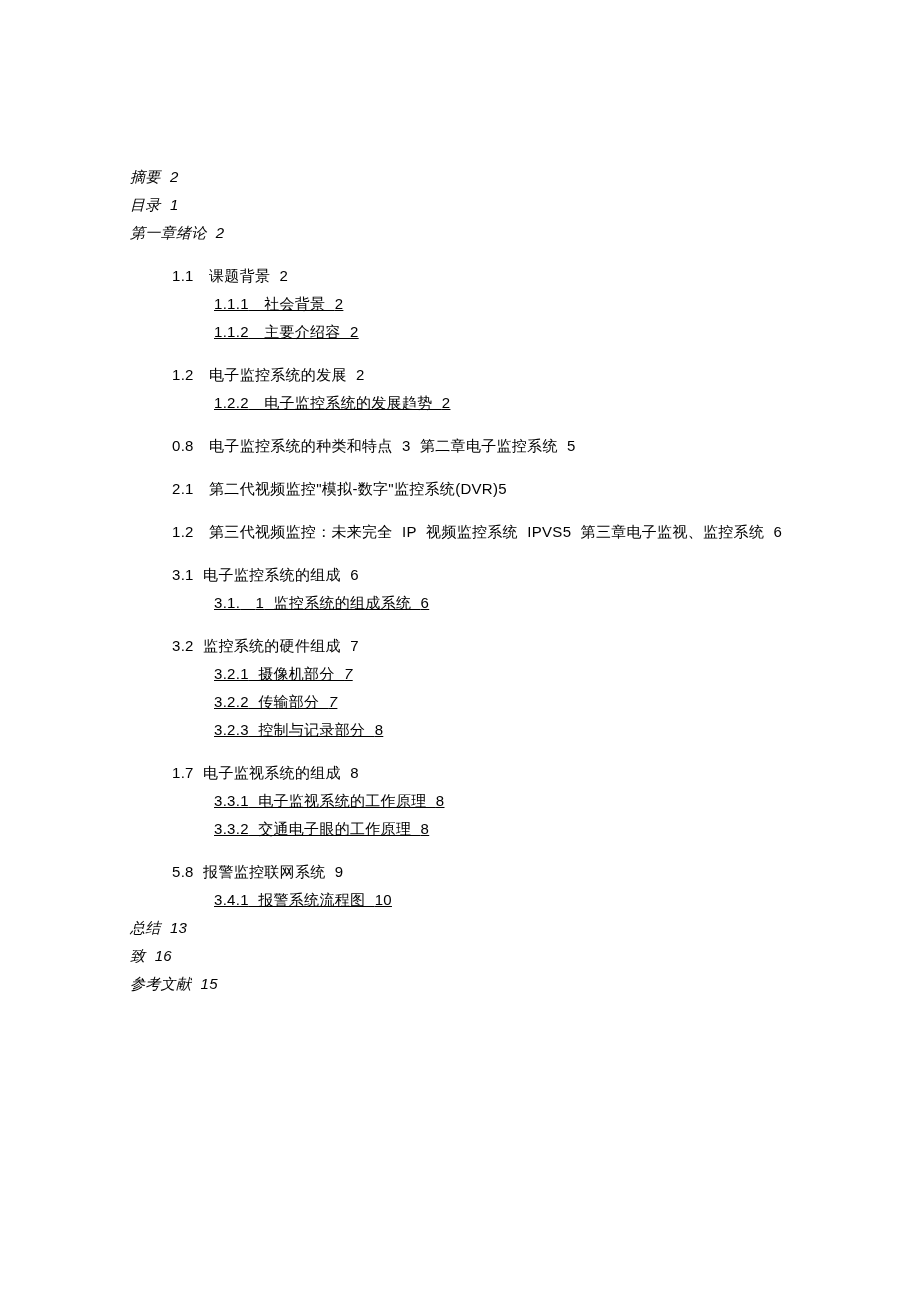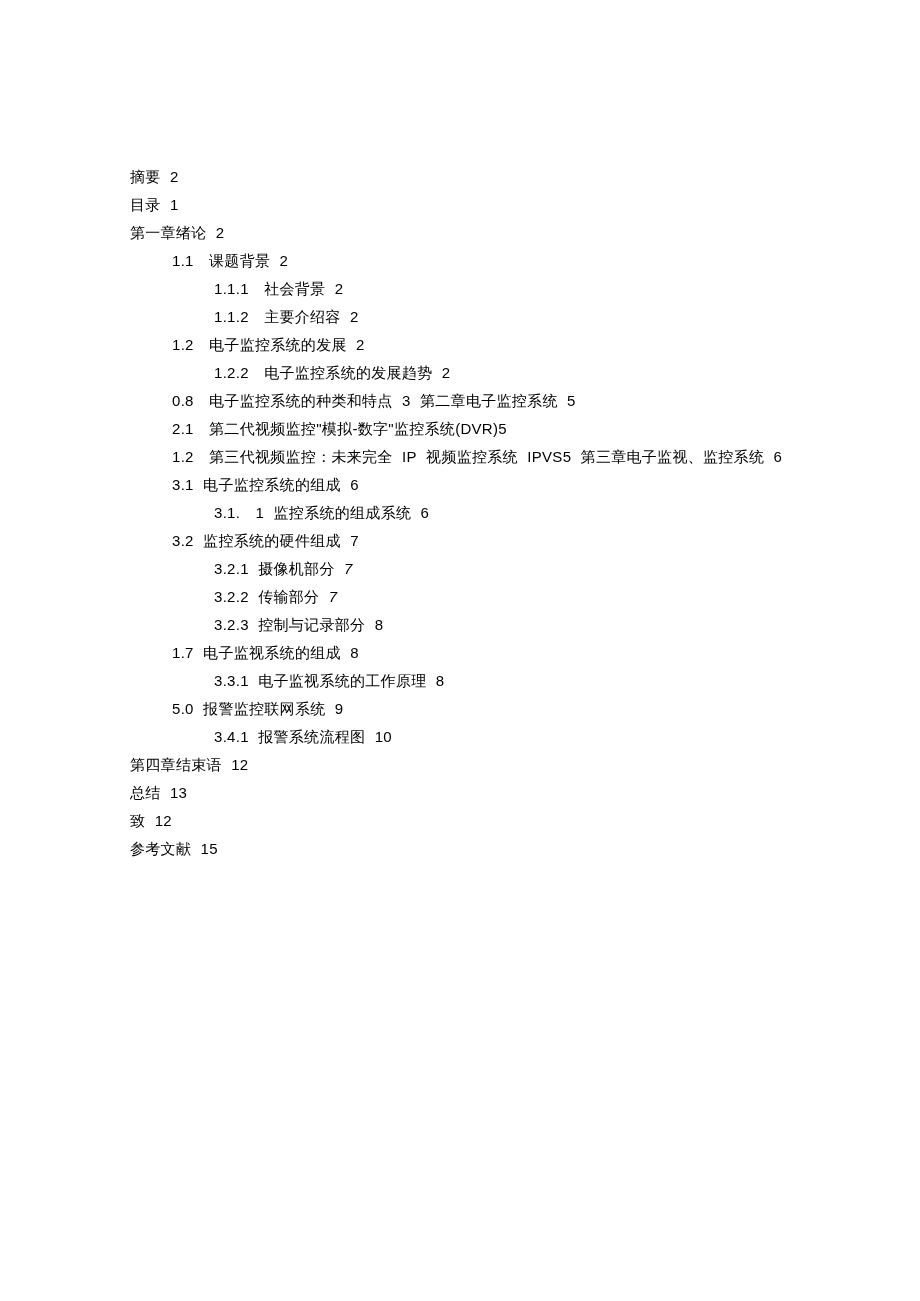"摘要 2" .level-0 { font-style: none -> italic }
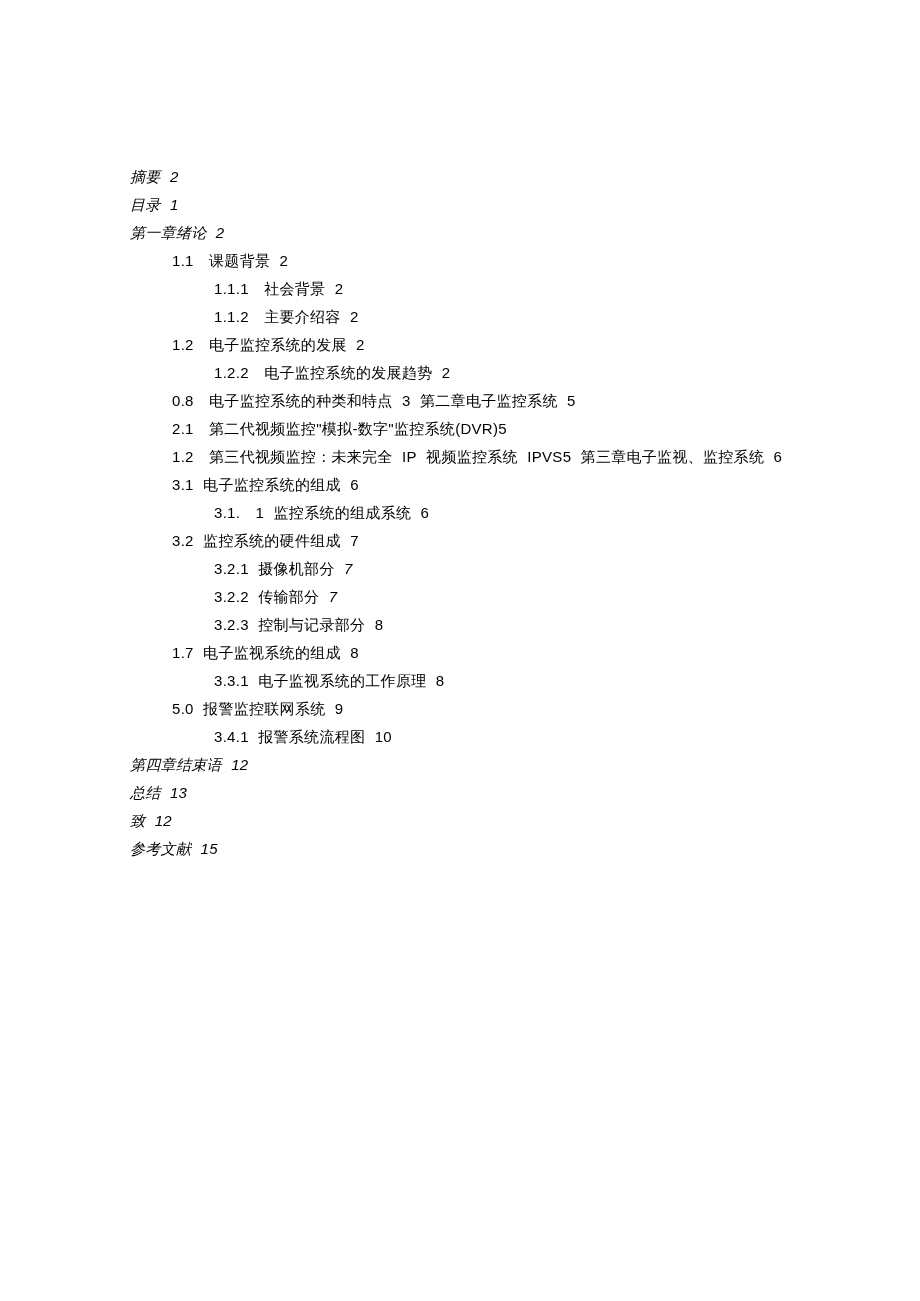"1.1 课题背景 2" .level-1 { margin-top: none -> 15px }
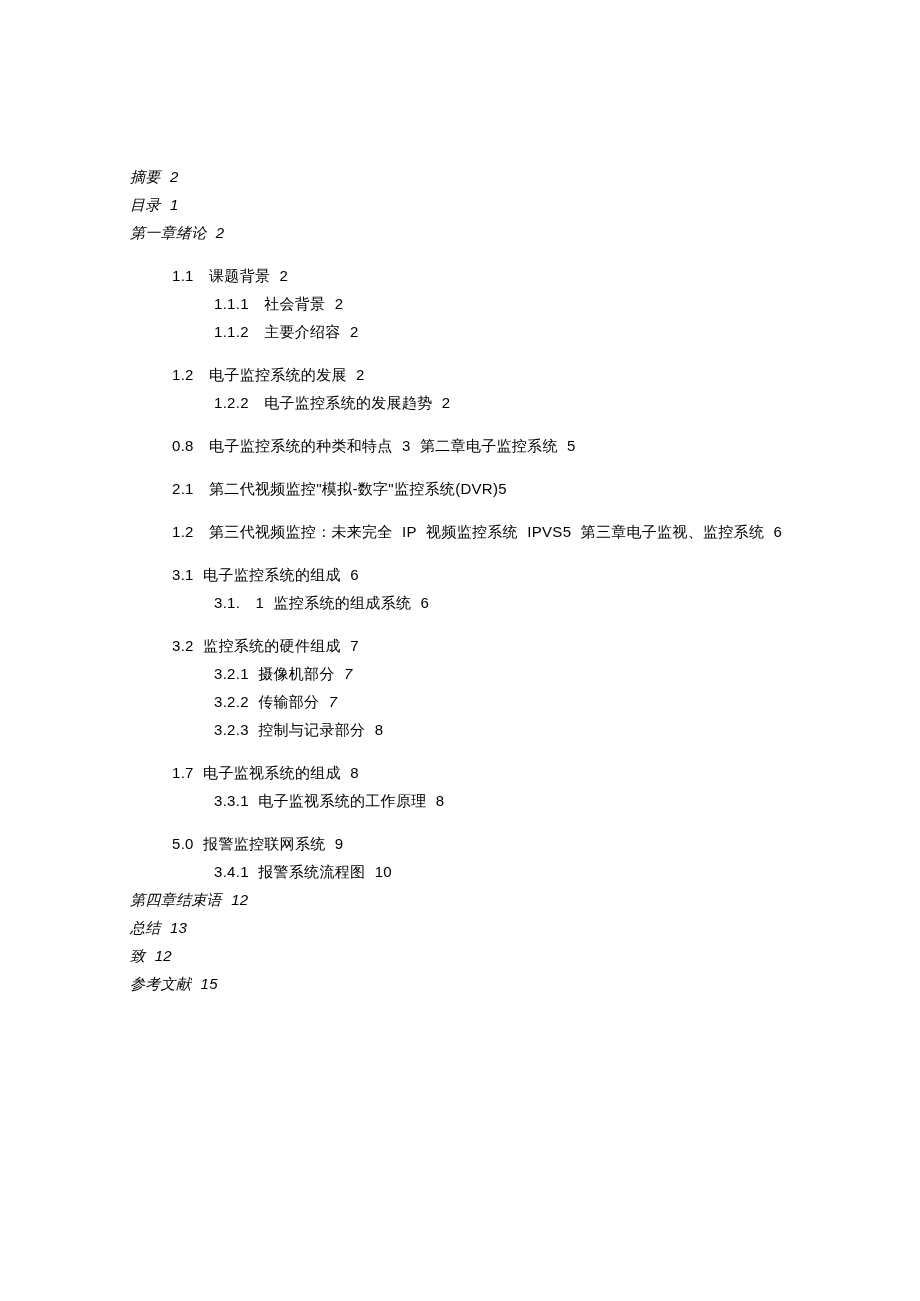"1.1.1 社会背景 2" .level-2 { text-decoration: none -> underline }
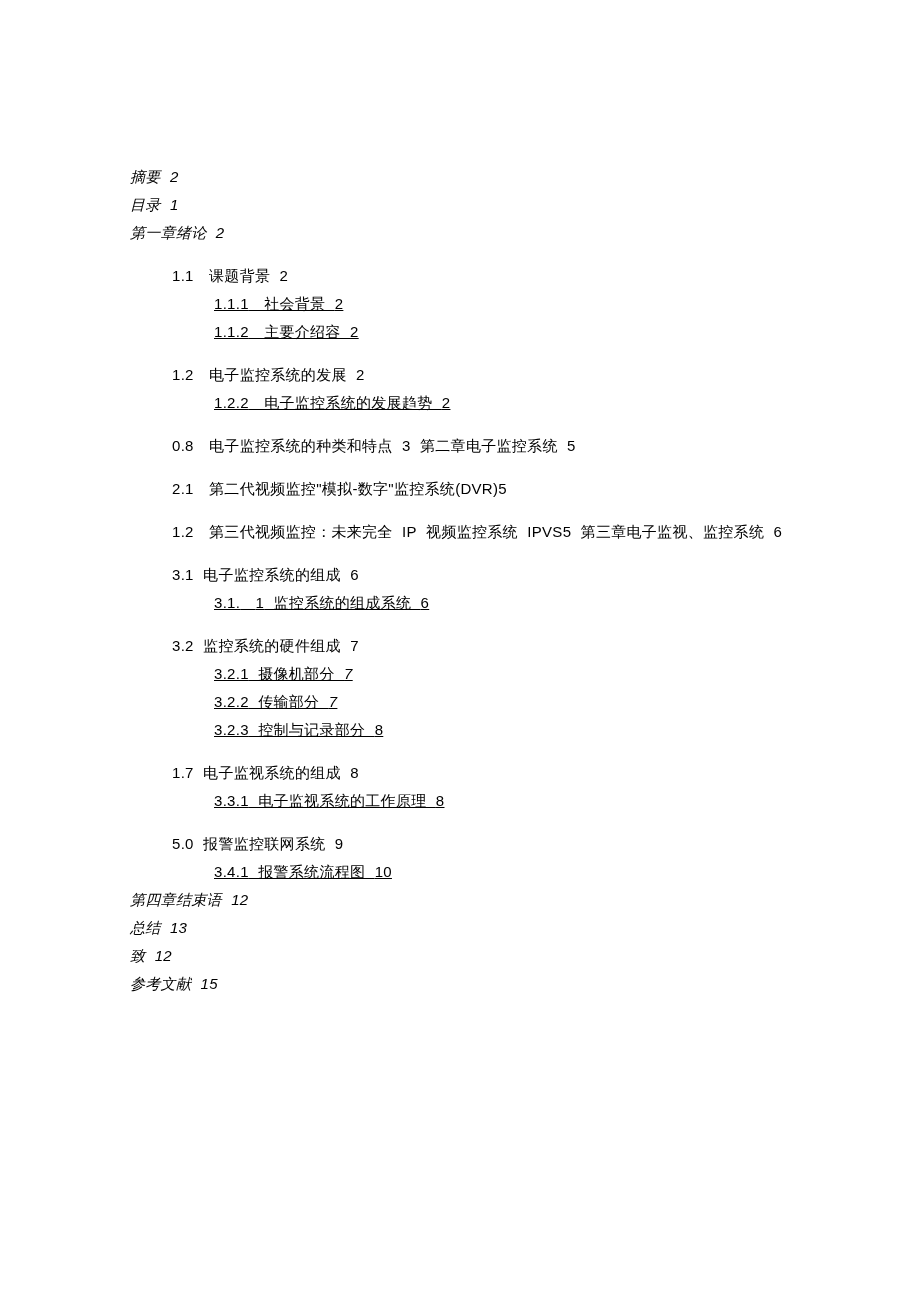"3.3.2 交通电子眼的工作原理 8" div.toc-line { html: none -> <div><span>3.3.2</span> 交通电子眼的工作原理 <span>8</span></div> }
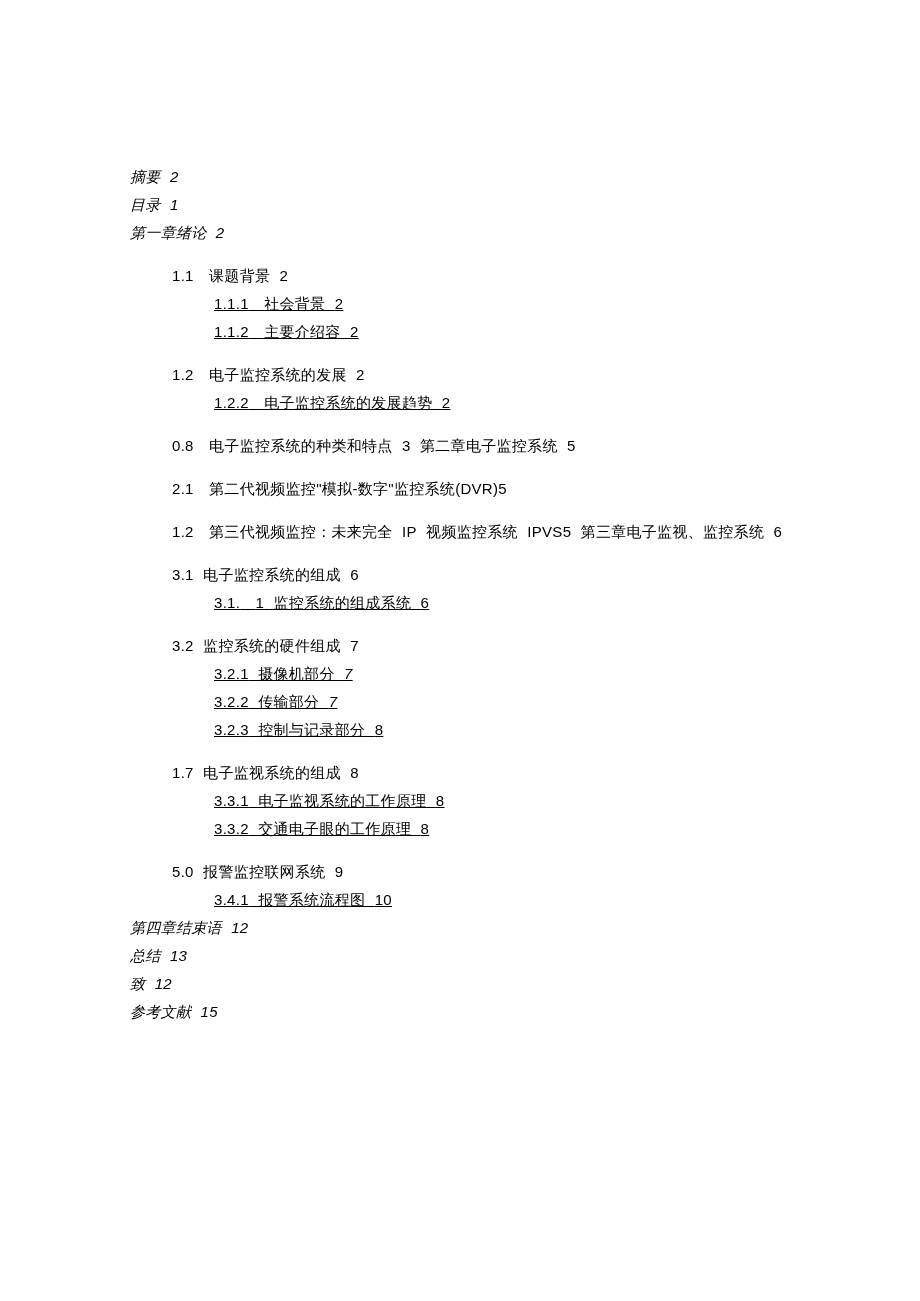"5.0" span.num-part { text: 5.0 -> 5.8 }
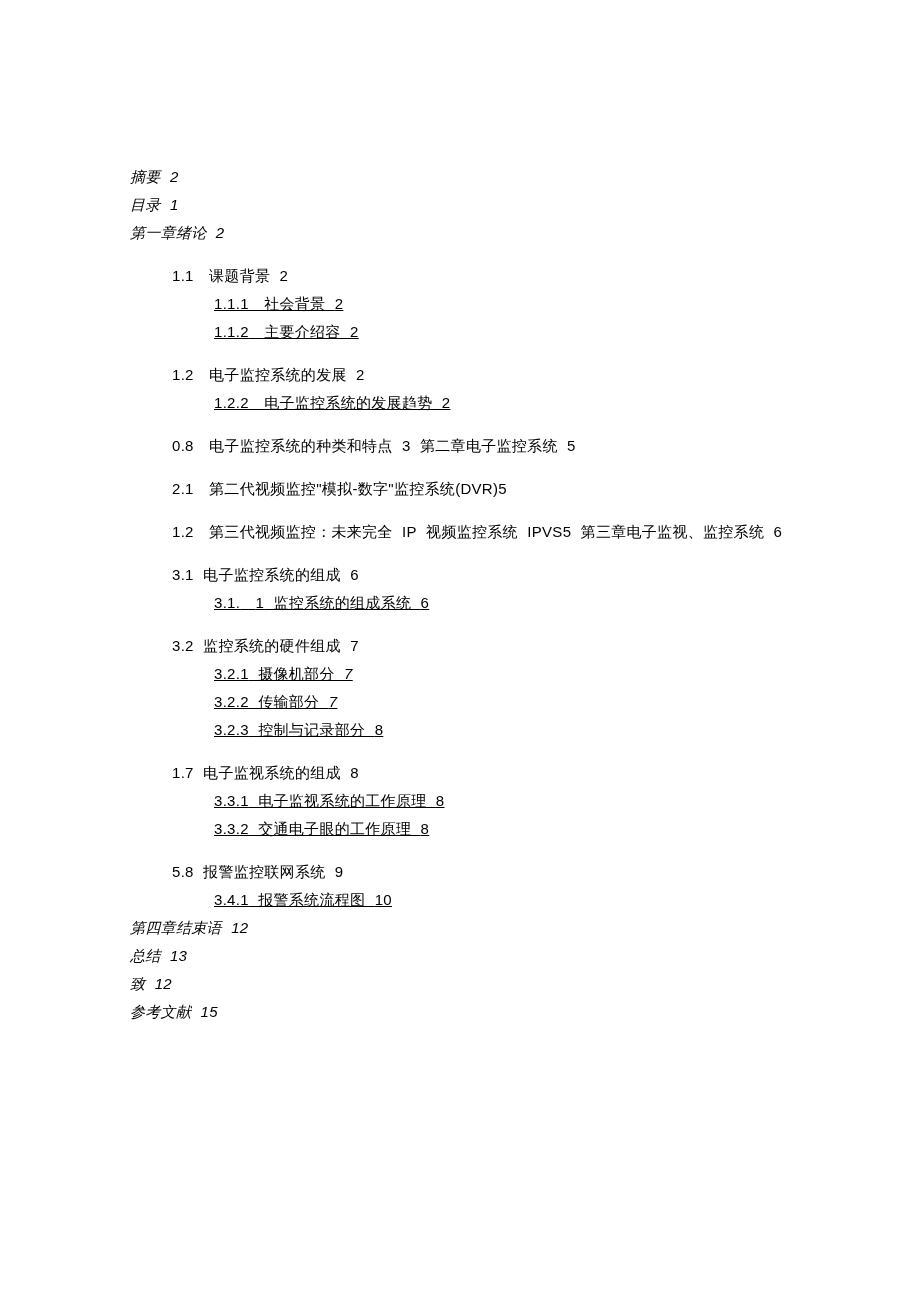"第四章结束语 12" div.toc-line { html: <div>第四章结束语 <span>12</span></div> -> none }
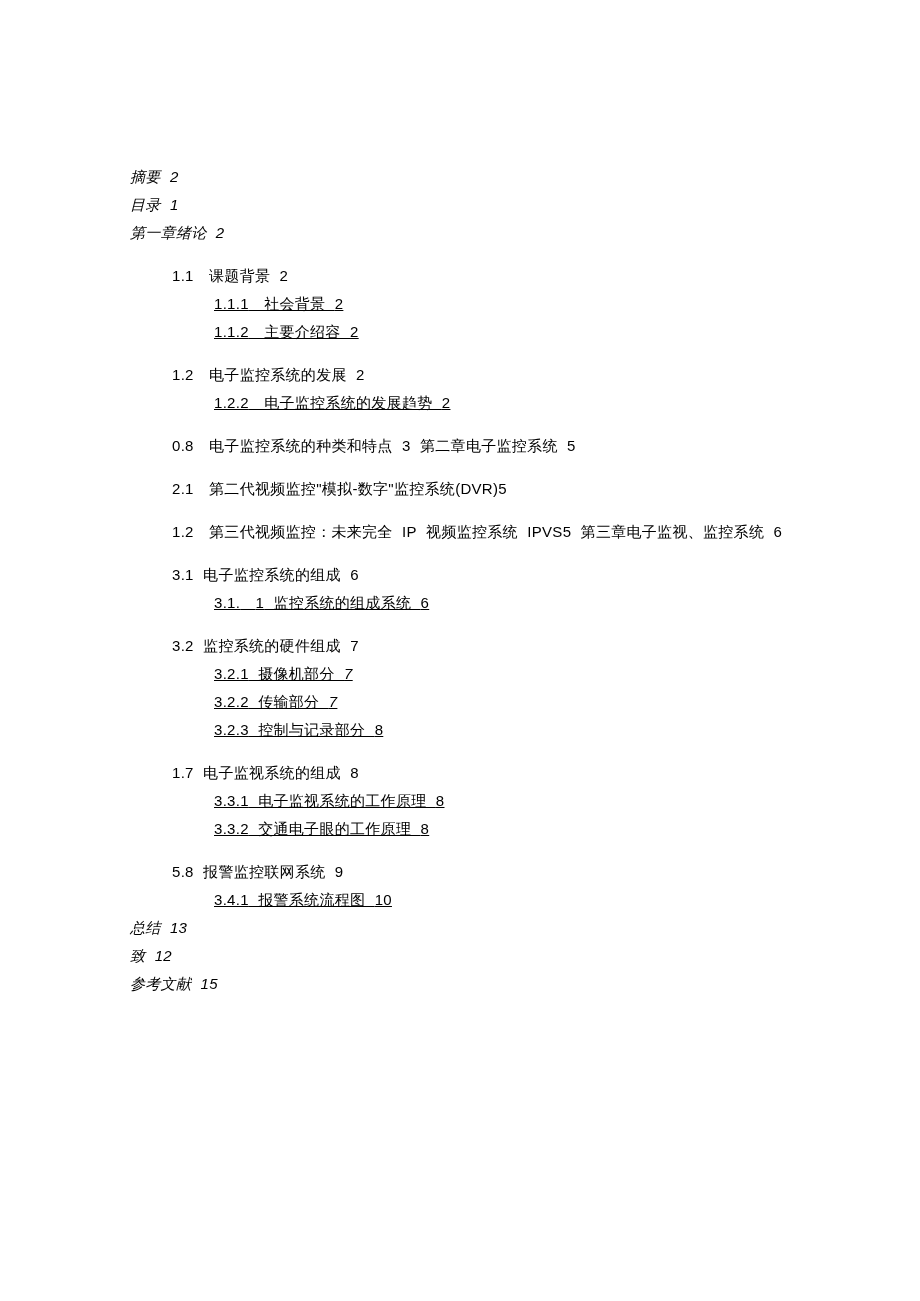"12" span.num-part { text: 12 -> 16 }
